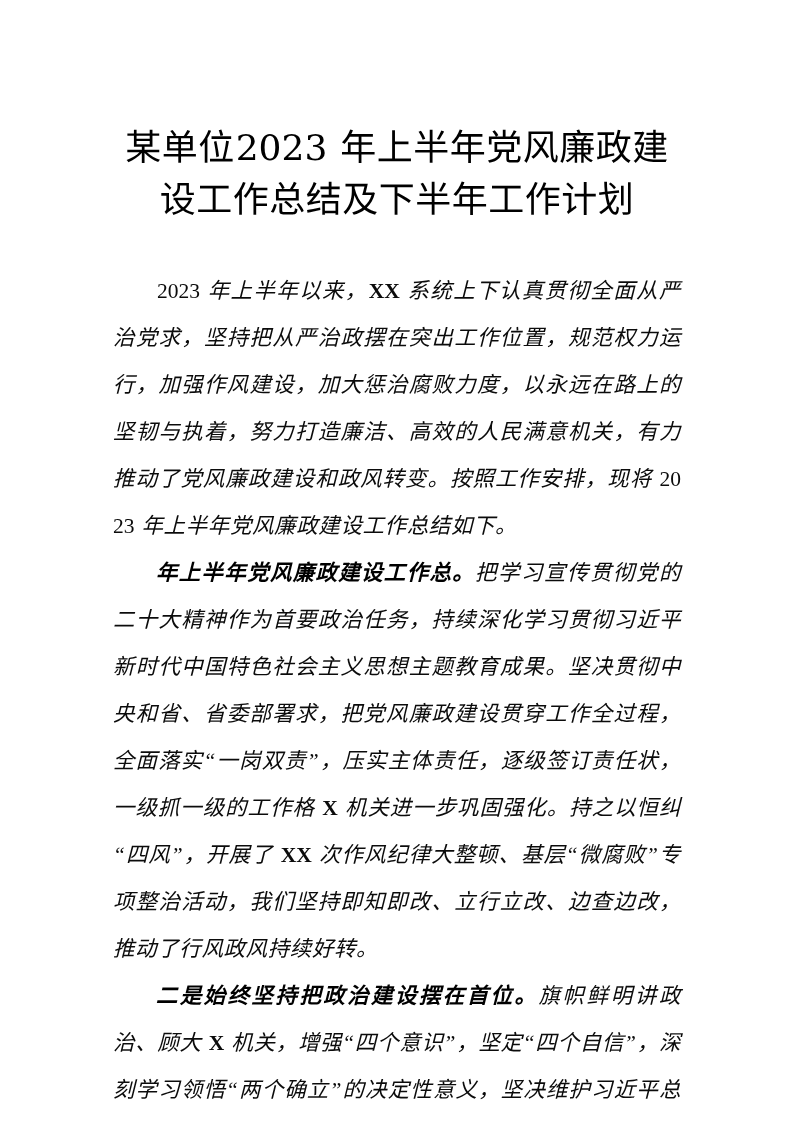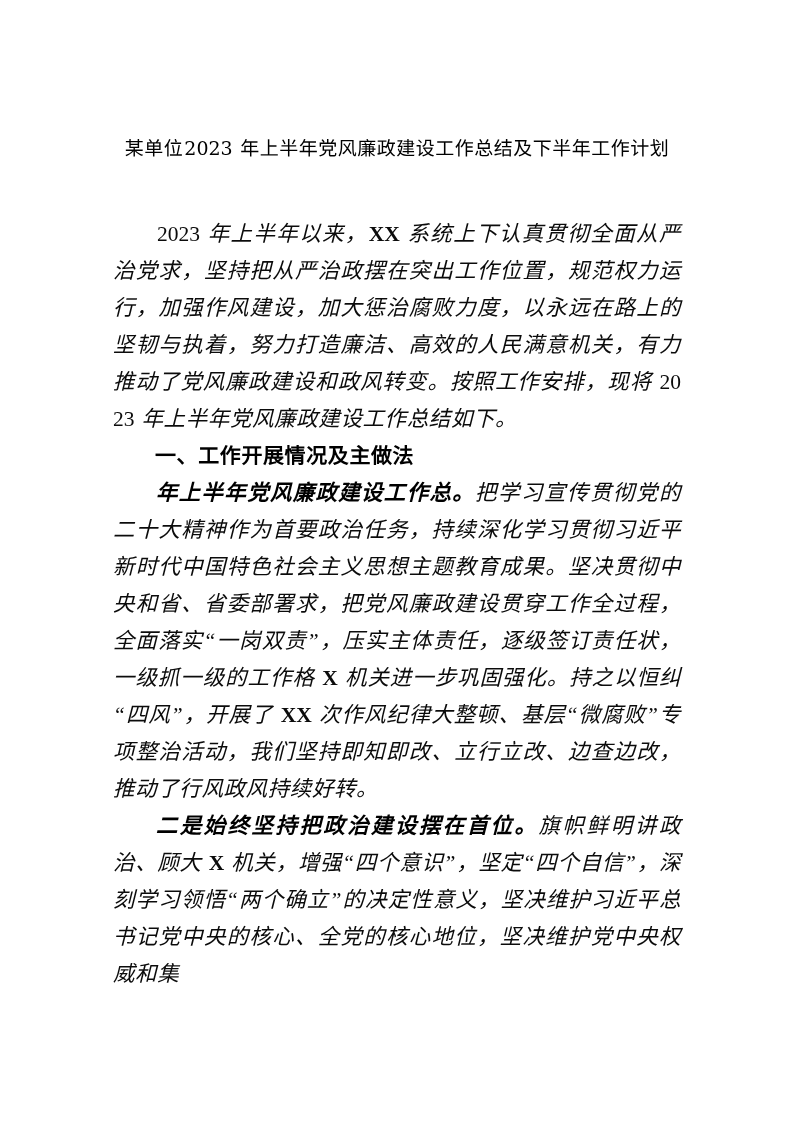"某单位2023 年上半年党风廉政建设工作总结及下半年工作计划" .doc-title { font-size: 19px -> 36px }
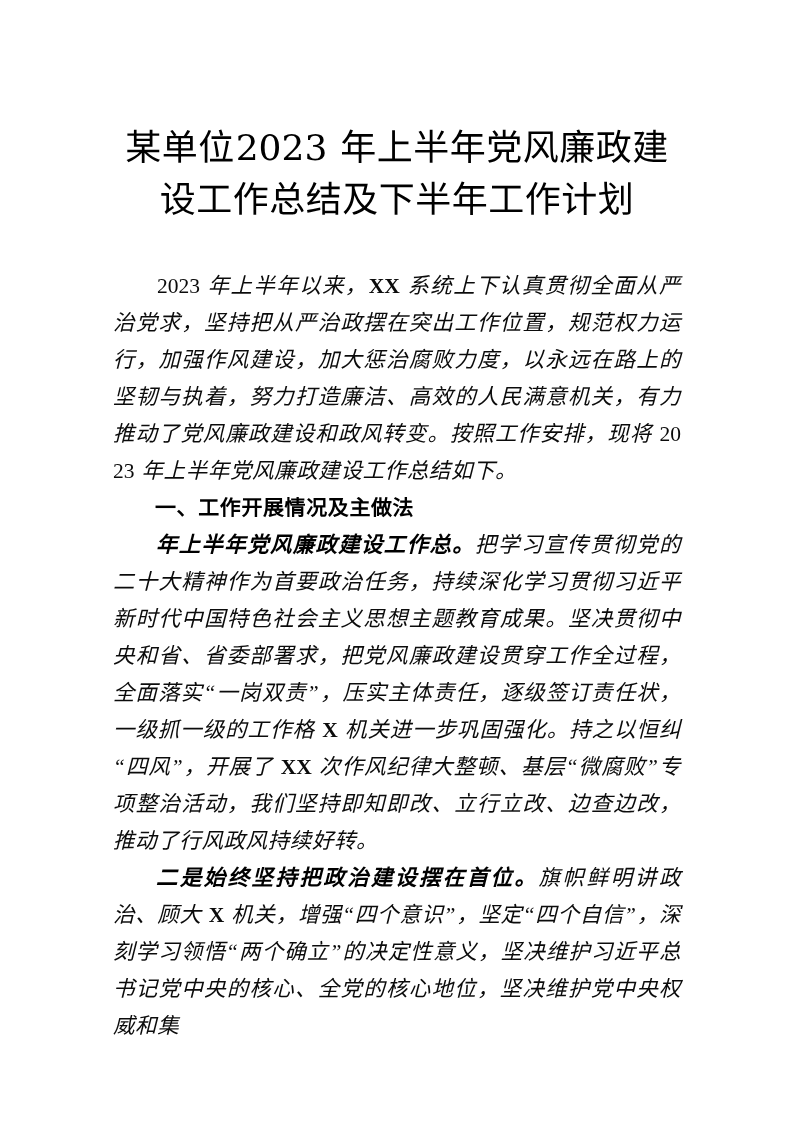"2023 年上半年以来，XX" .para { line-height: 37px -> 47px }
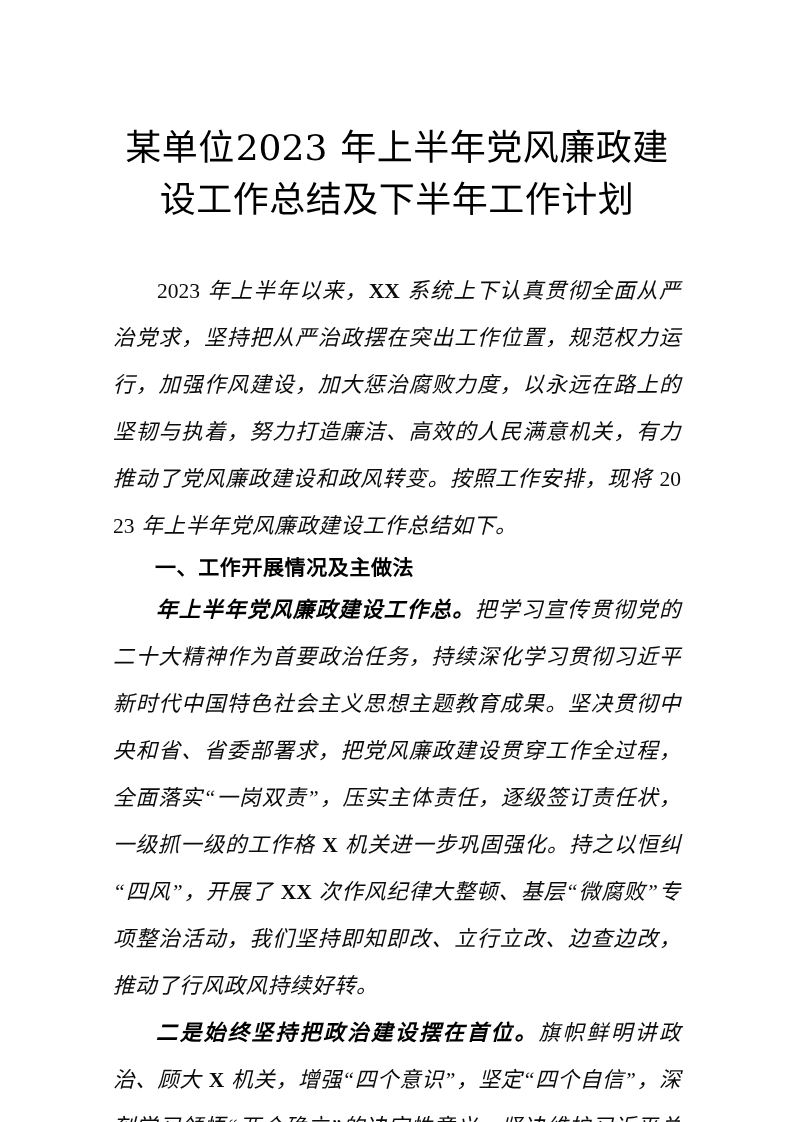"一、工作开展情况及主做法" p.section-heading { html: <p>一、工作开展情况及主做法</p> -> none }
